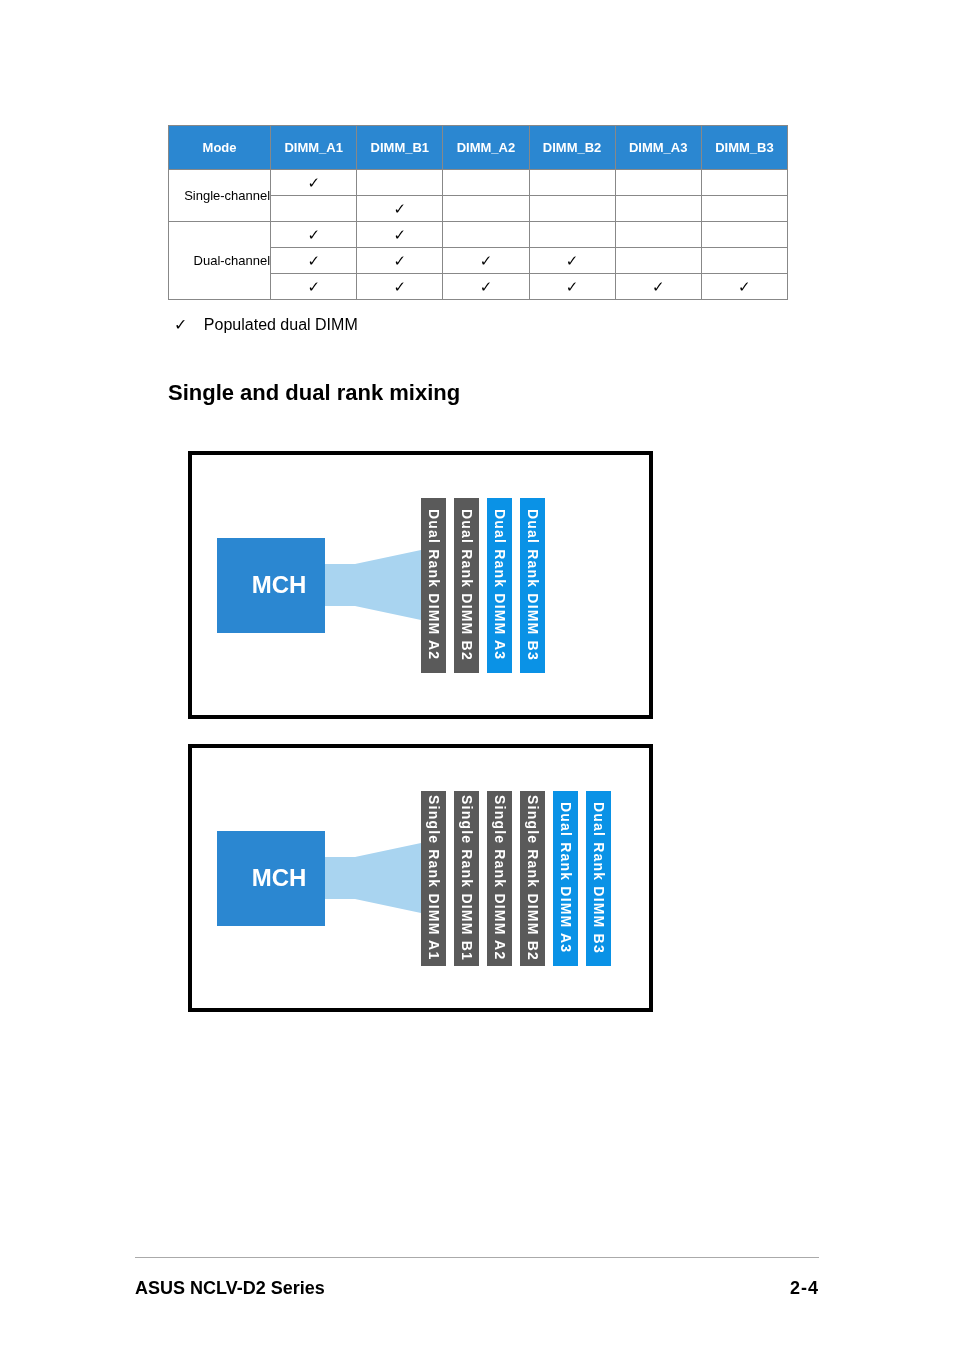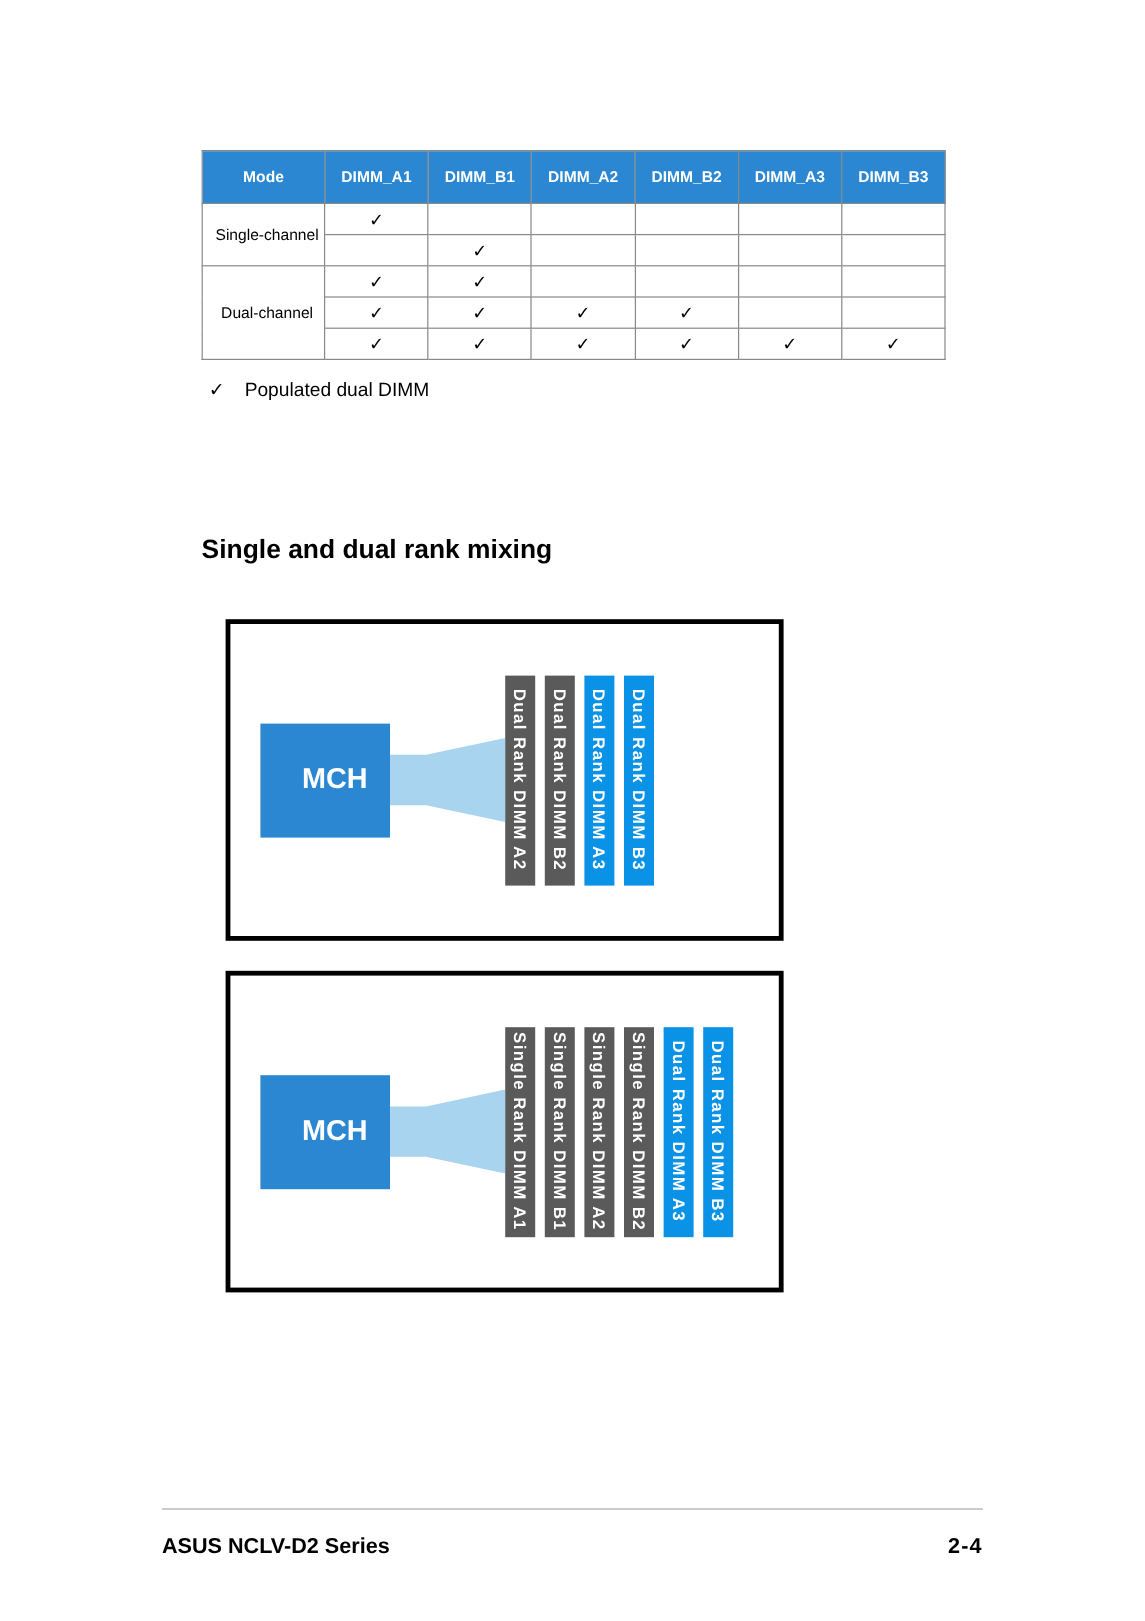"Single-channel" tbody td.mode-cell { text-align: center -> right }
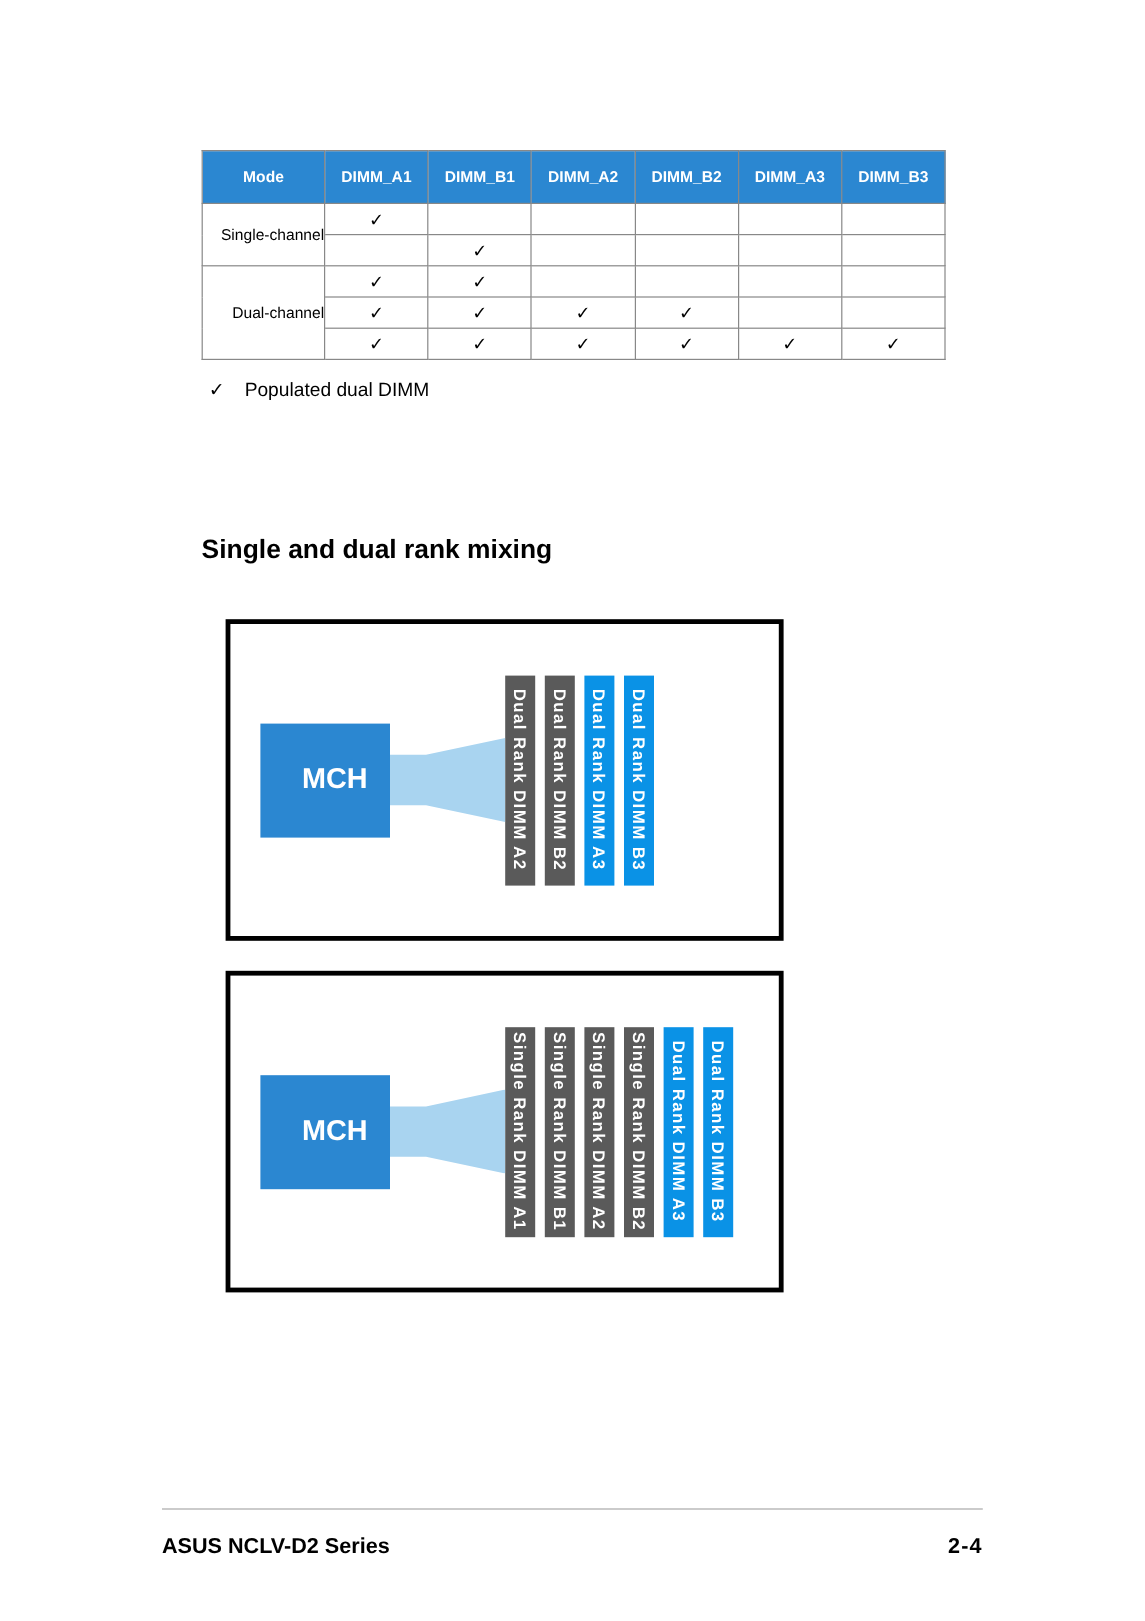"Single and dual rank mixing" h3.section-title { margin-top: 110px -> 46px }
